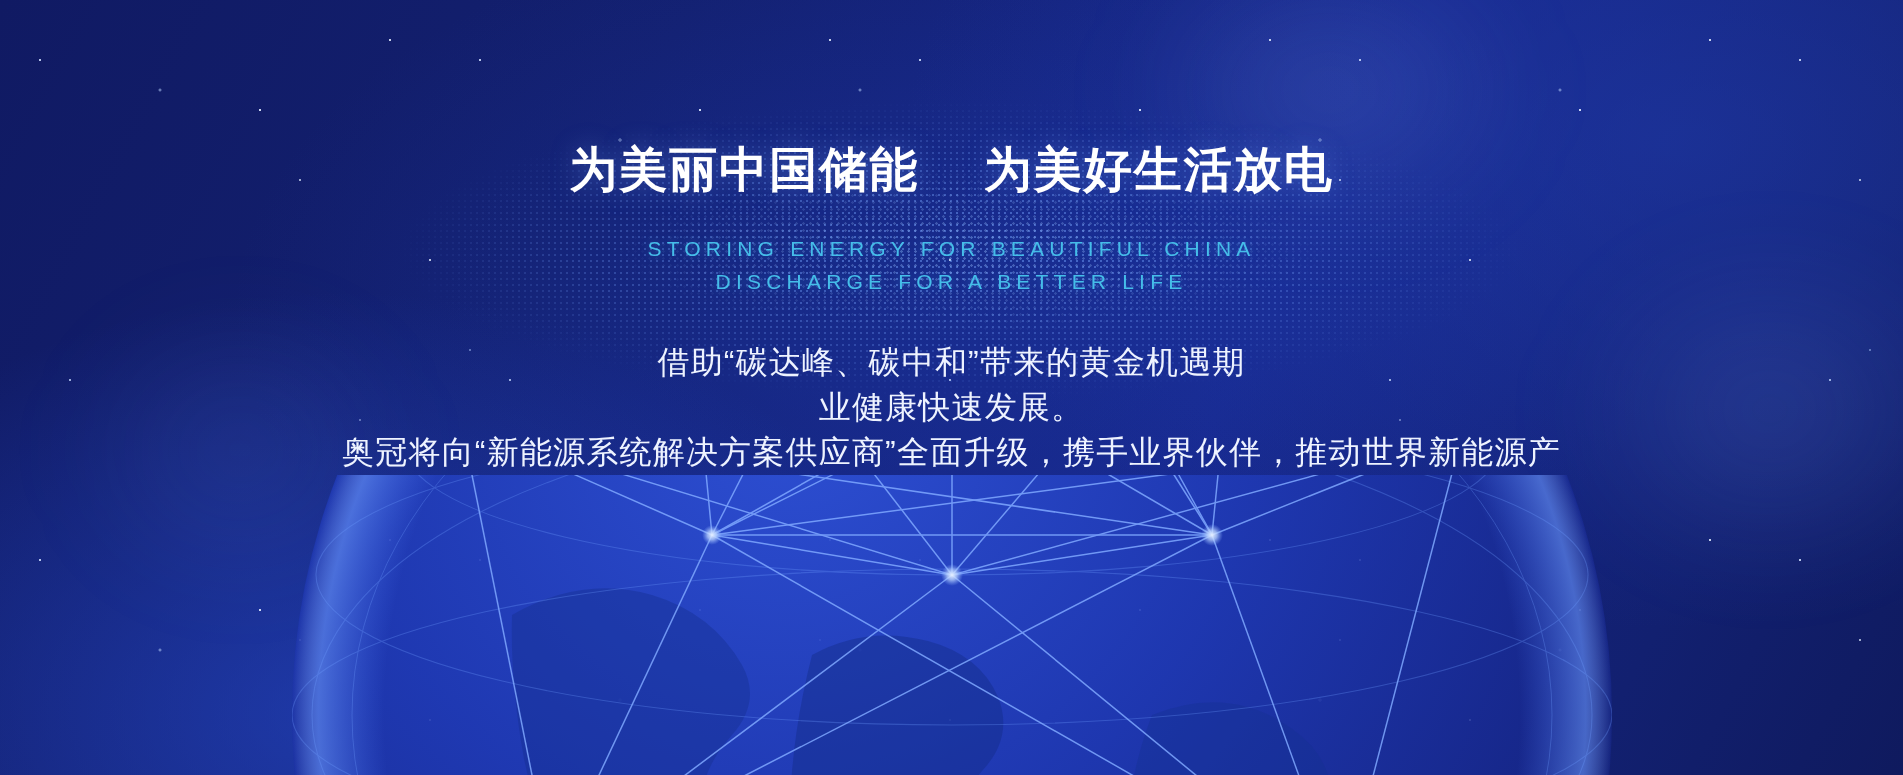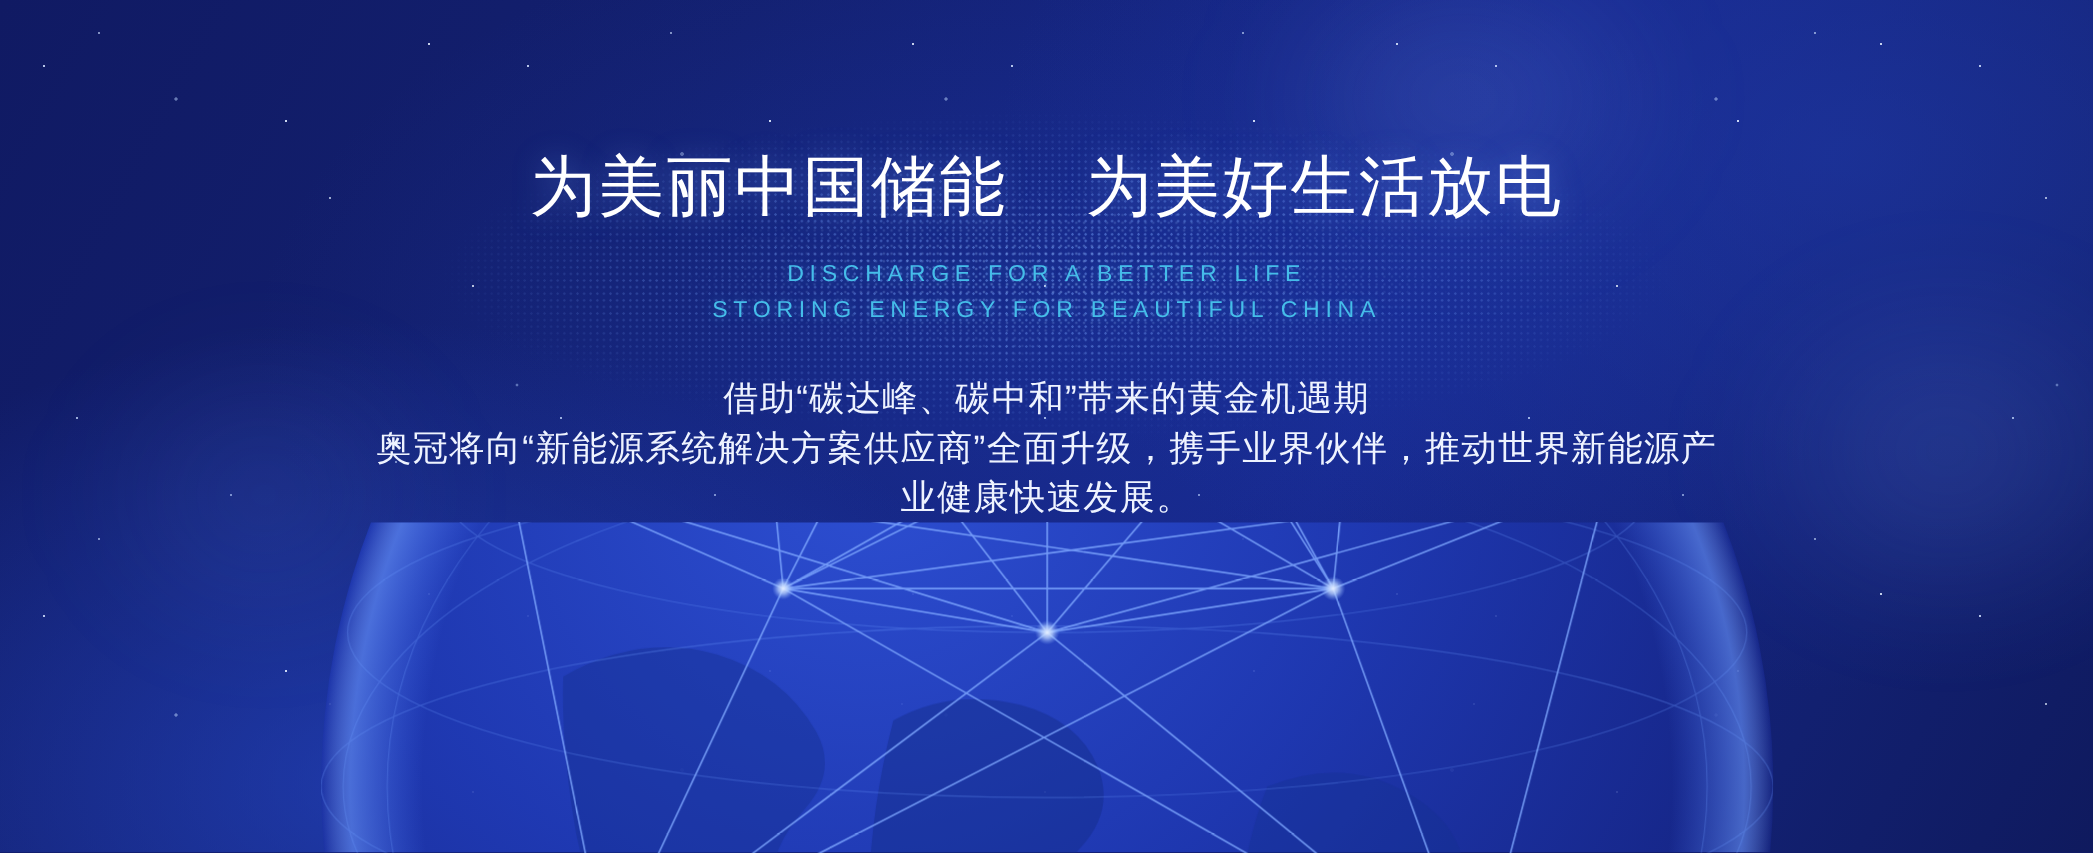"为美丽中国储能 为美好生活放电" .headline { font-size: 60px -> 48px; font-weight: normal -> bold }
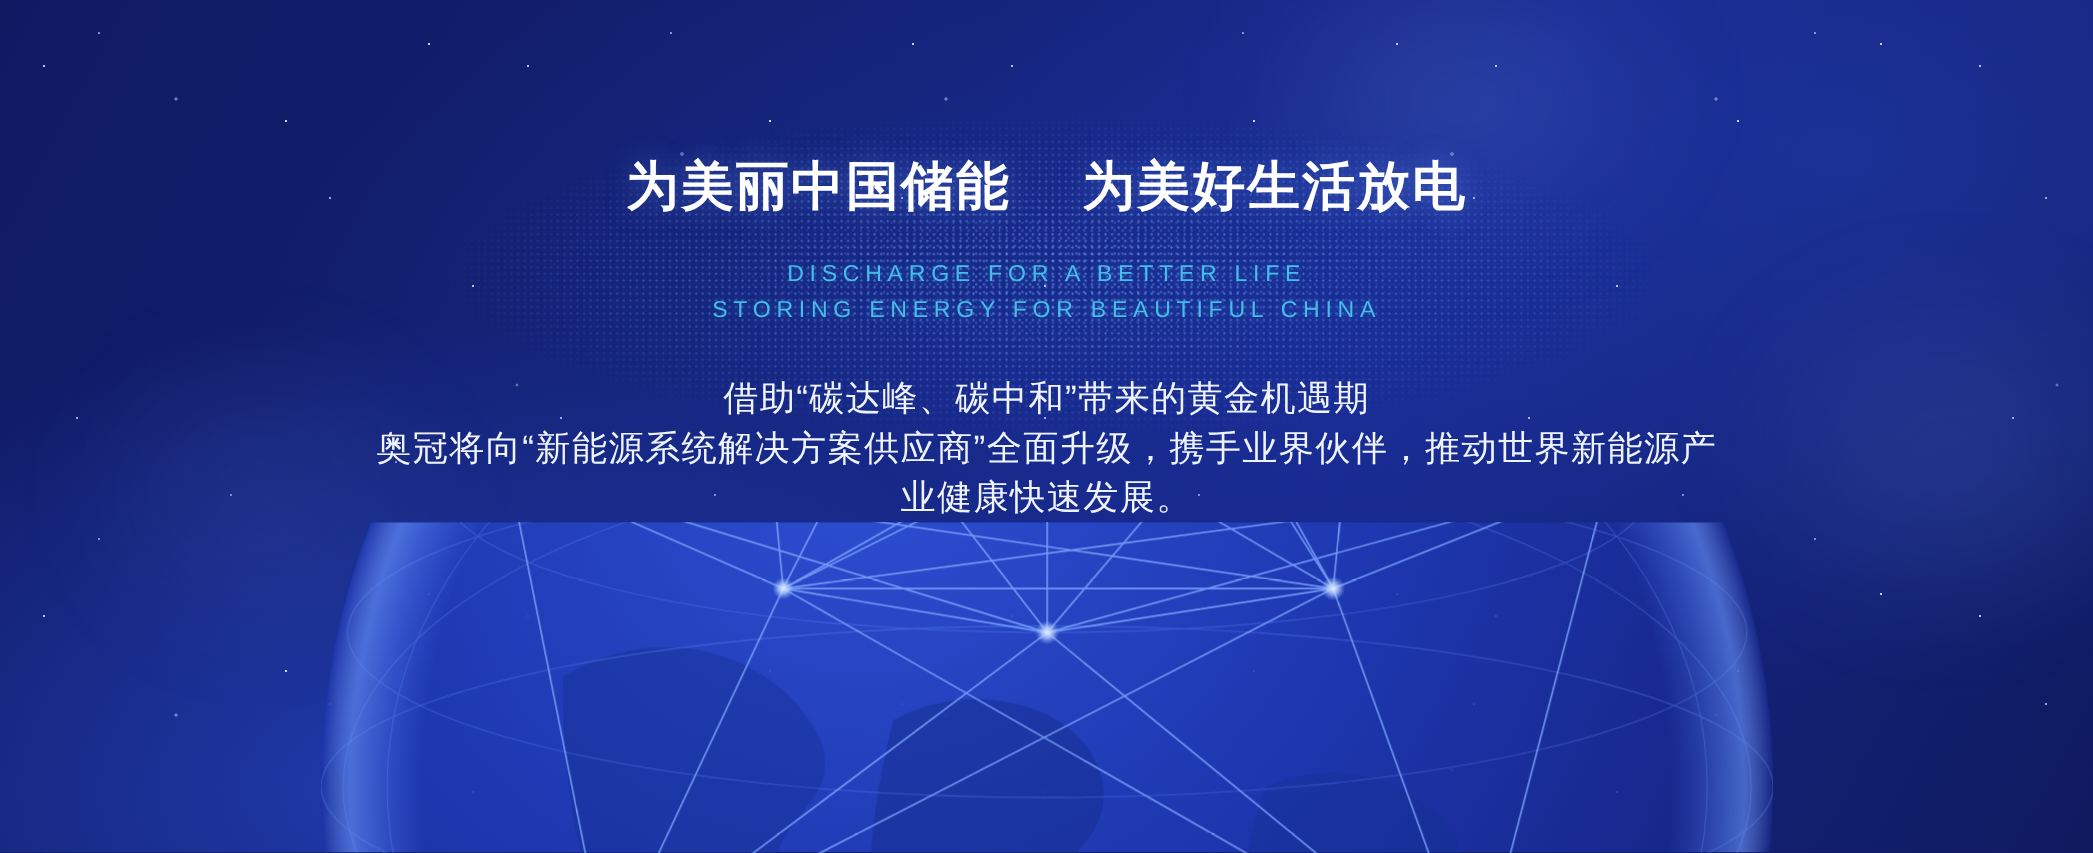"DISCHARGE FOR A BETTER LIFE" span.line { order: before "STORING ENERGY FOR BEAUTIFUL CHINA" -> after "STORING ENERGY FOR BEAUTIFUL CHINA" }
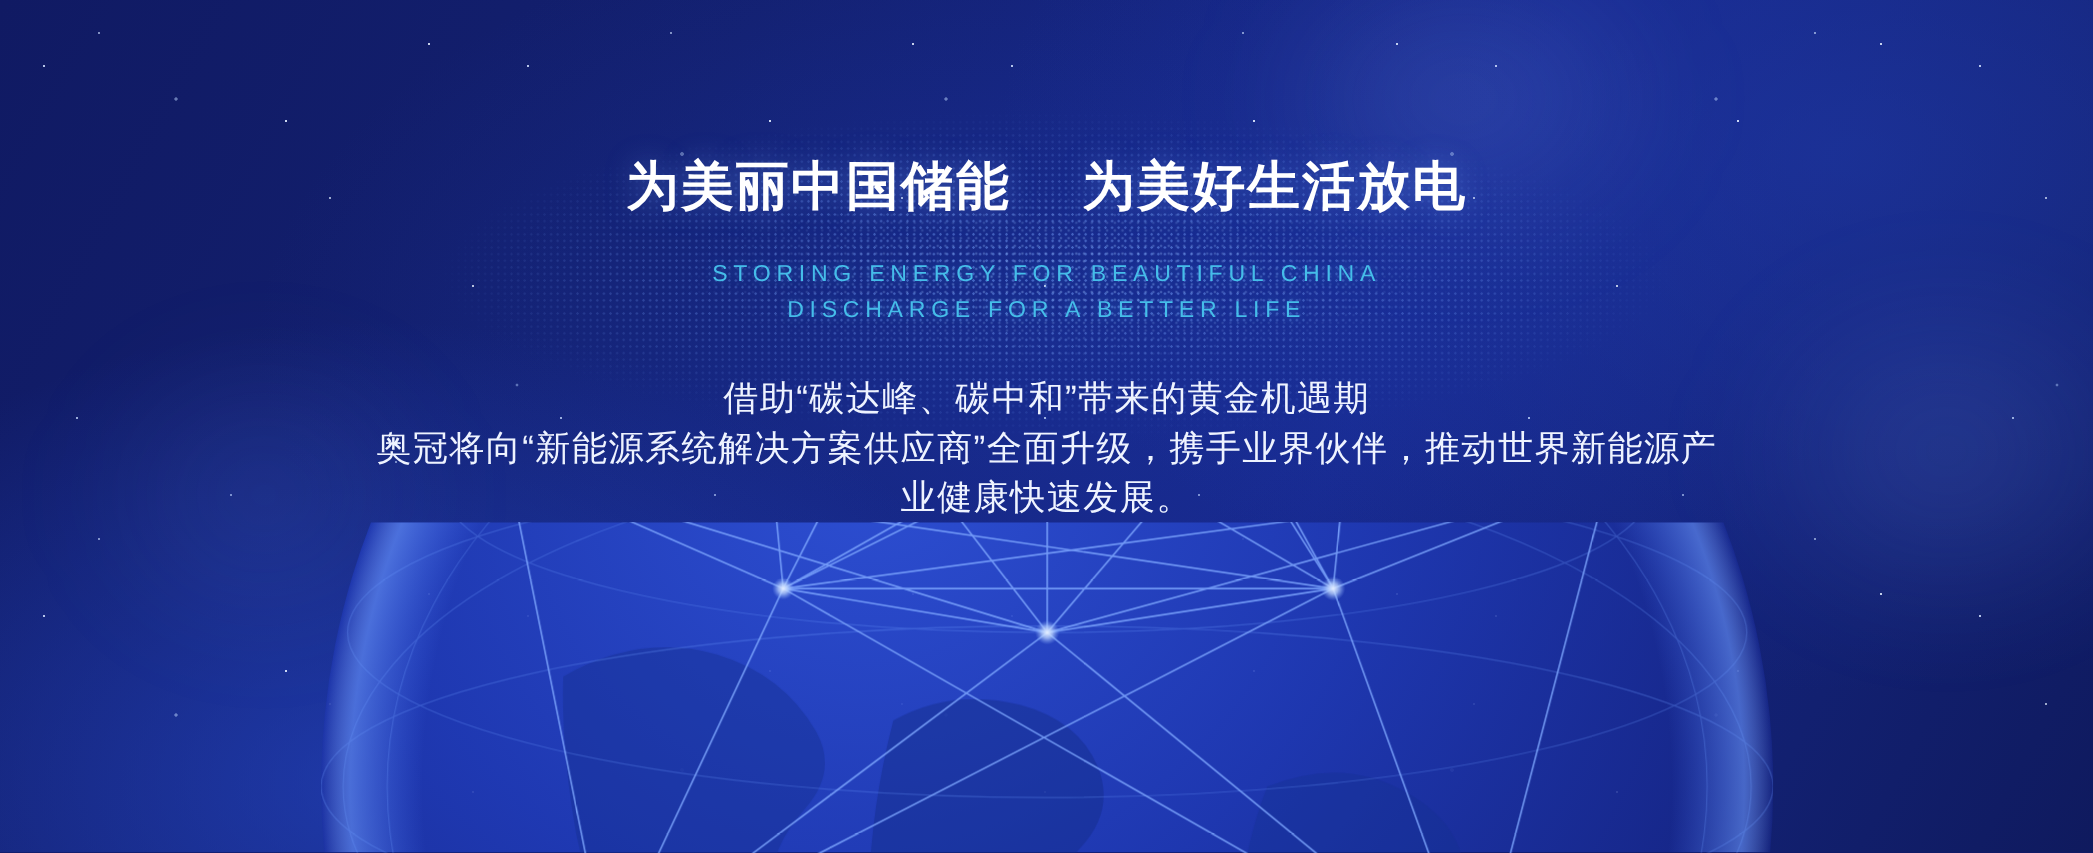"奥冠将向“新能源系统解决方案供应商”全面升级，携手业界伙伴，推动世界新能源产" span.line { order: before "业健康快速发展。" -> after "业健康快速发展。" }
